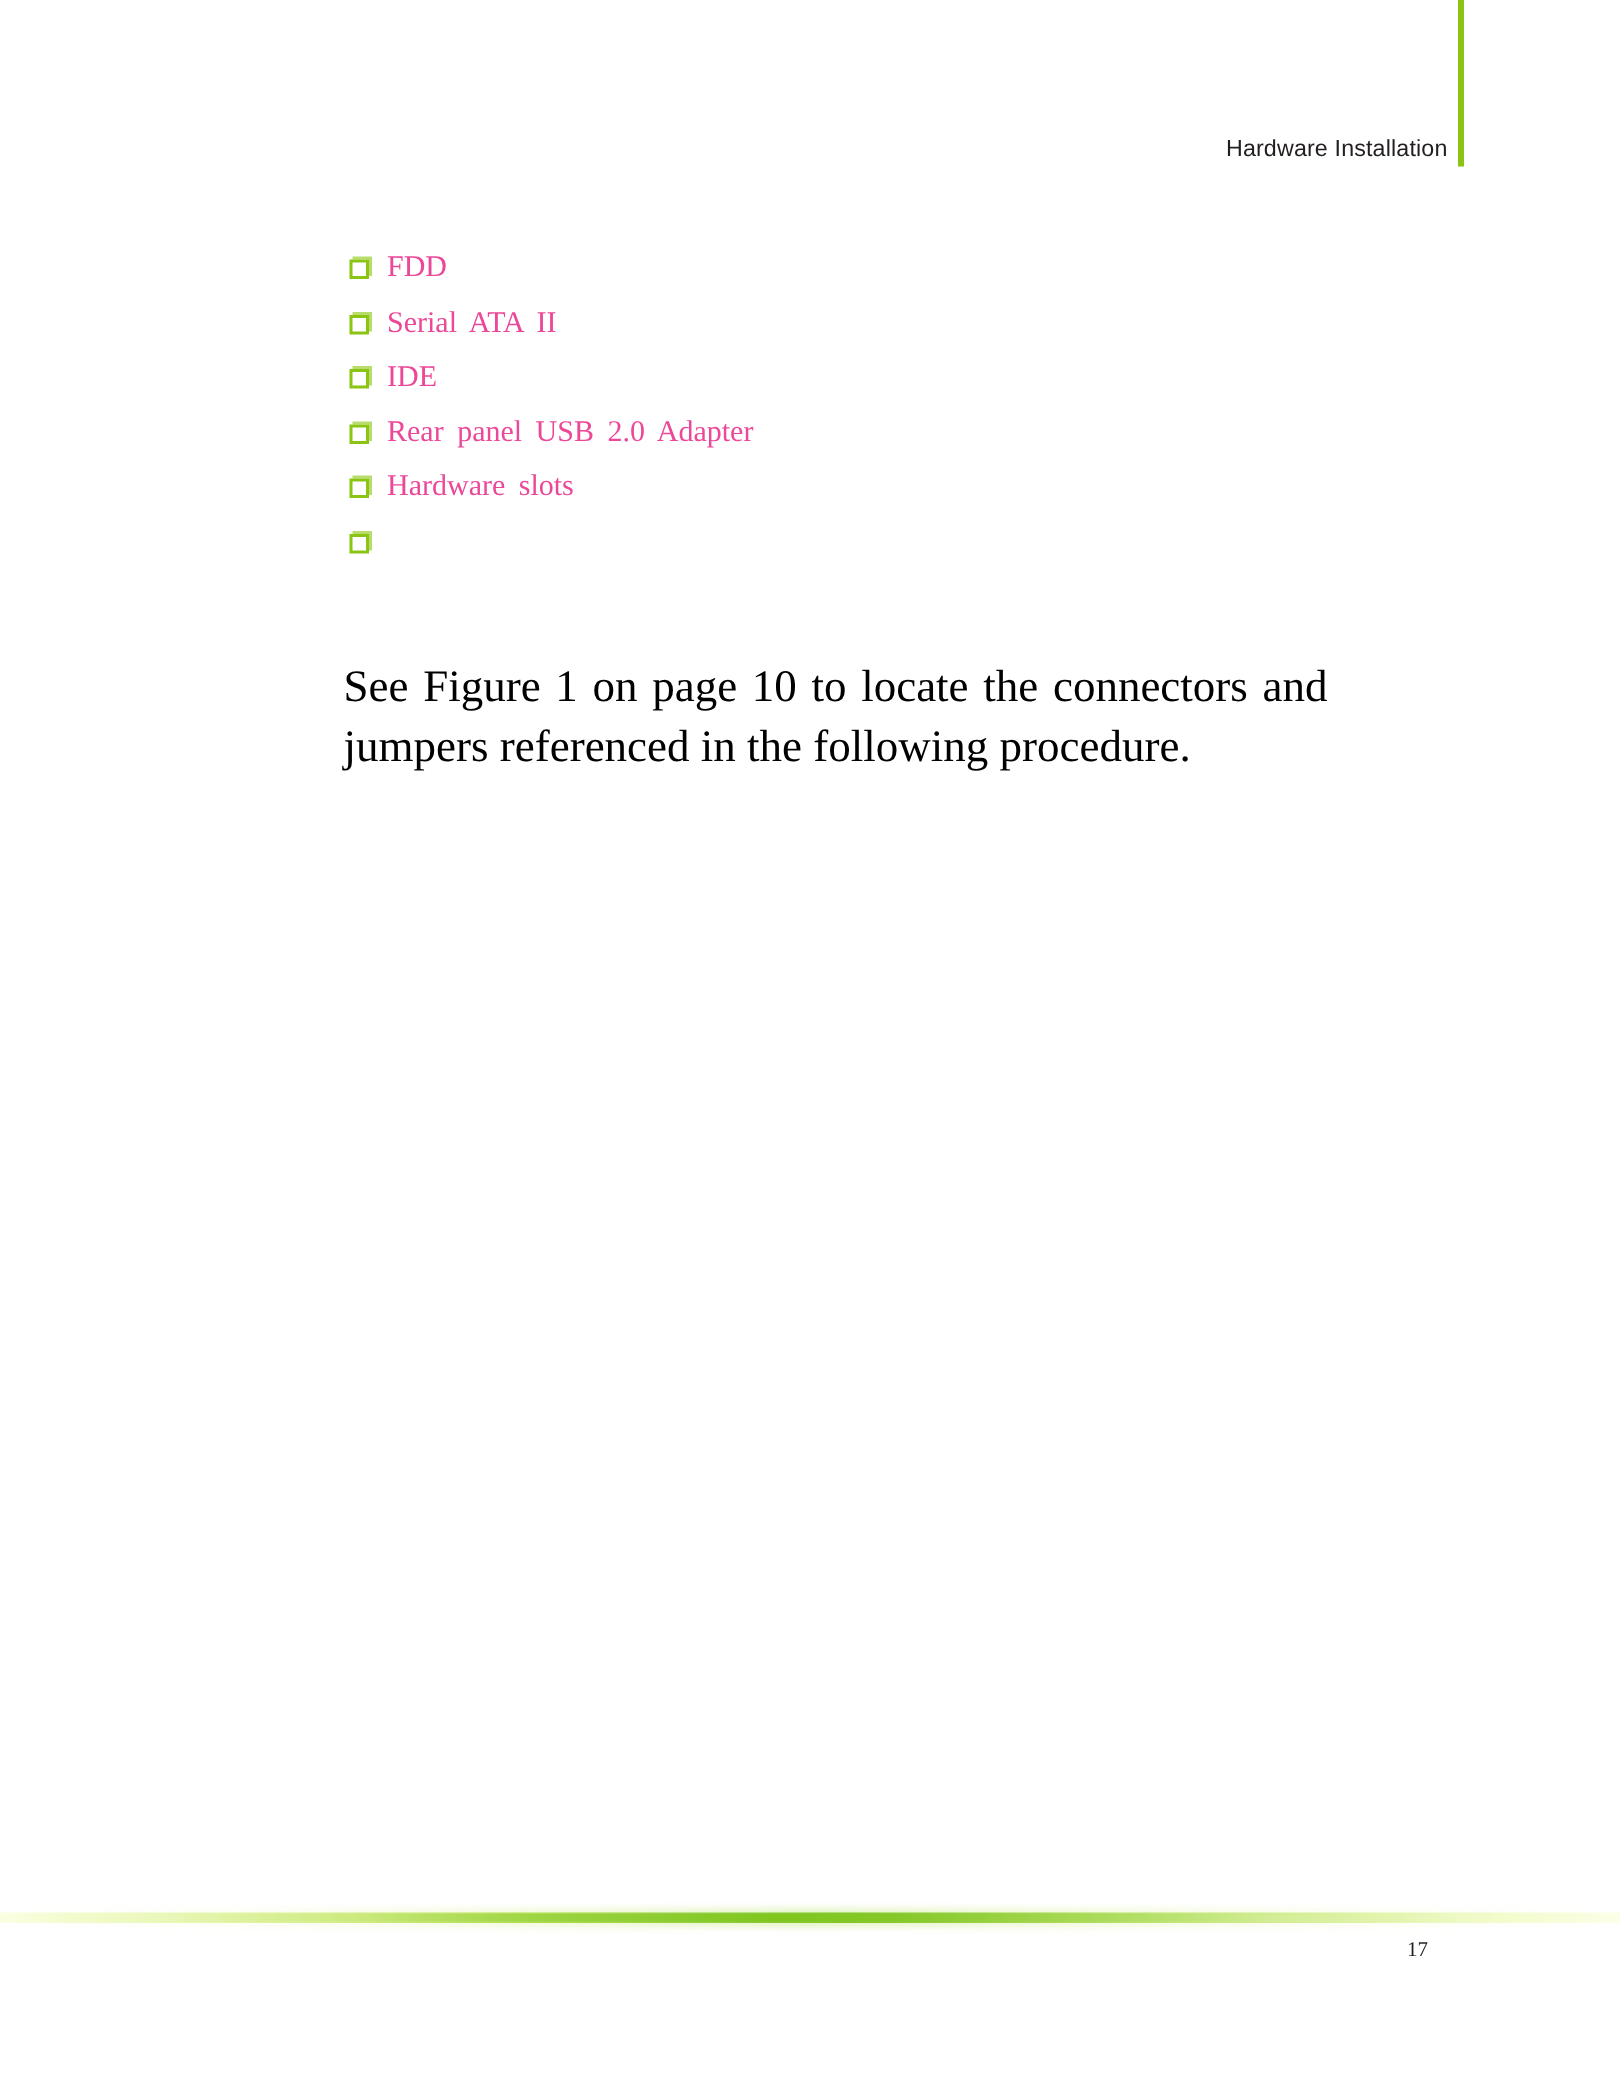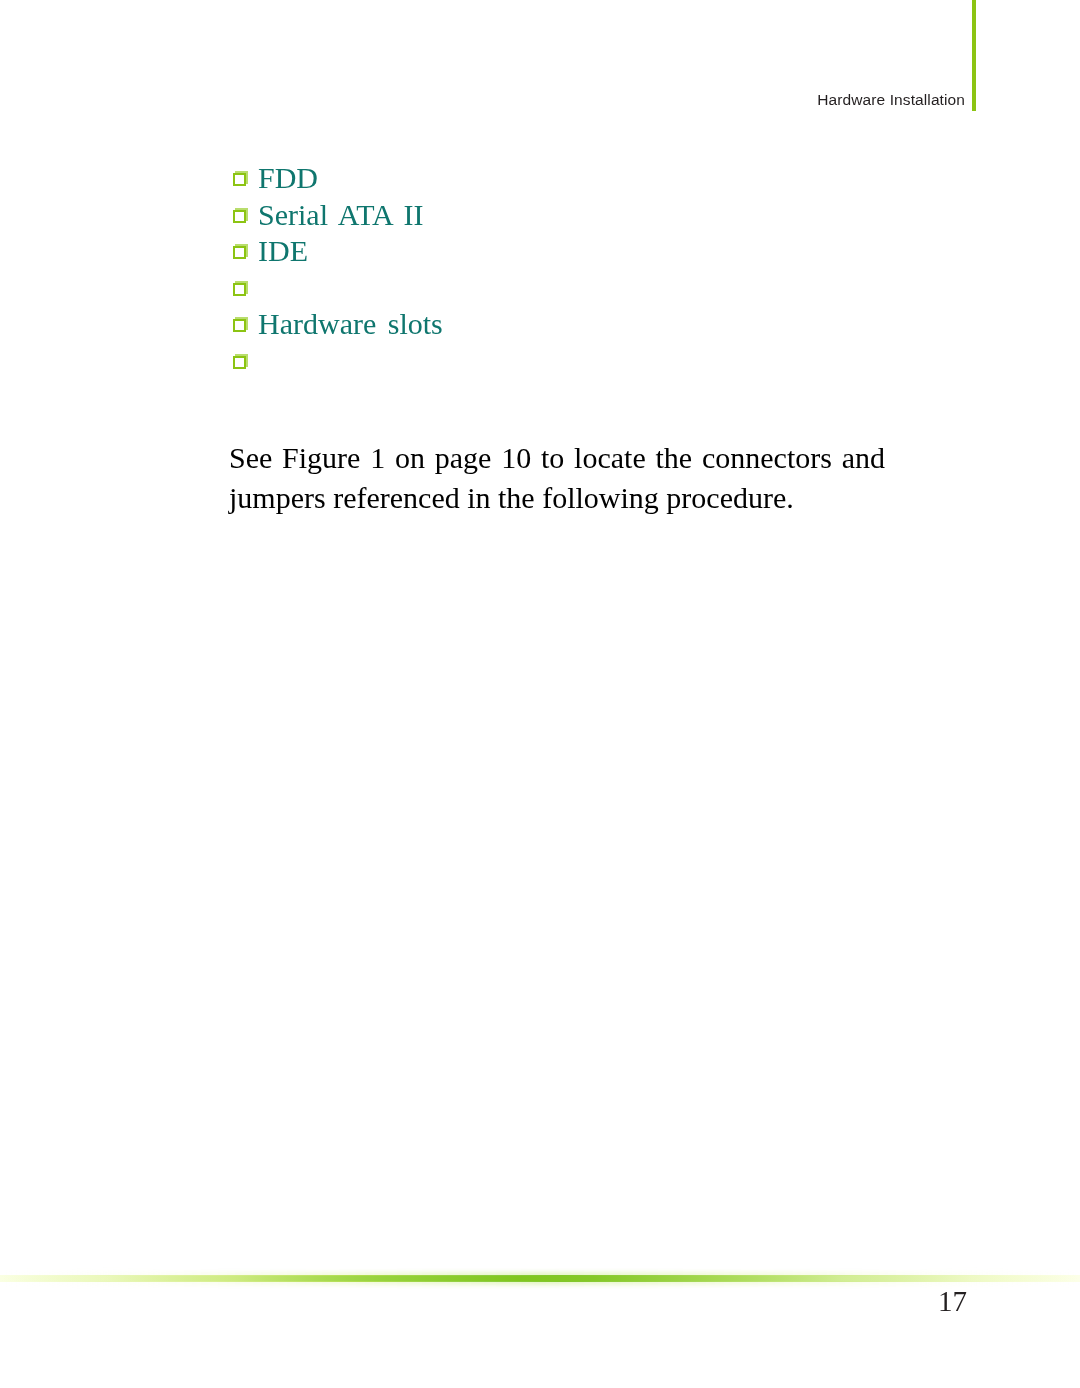"FDD" .bullet-item { color: #0f766e -> #ec4899; font-size: 30px -> 20px }
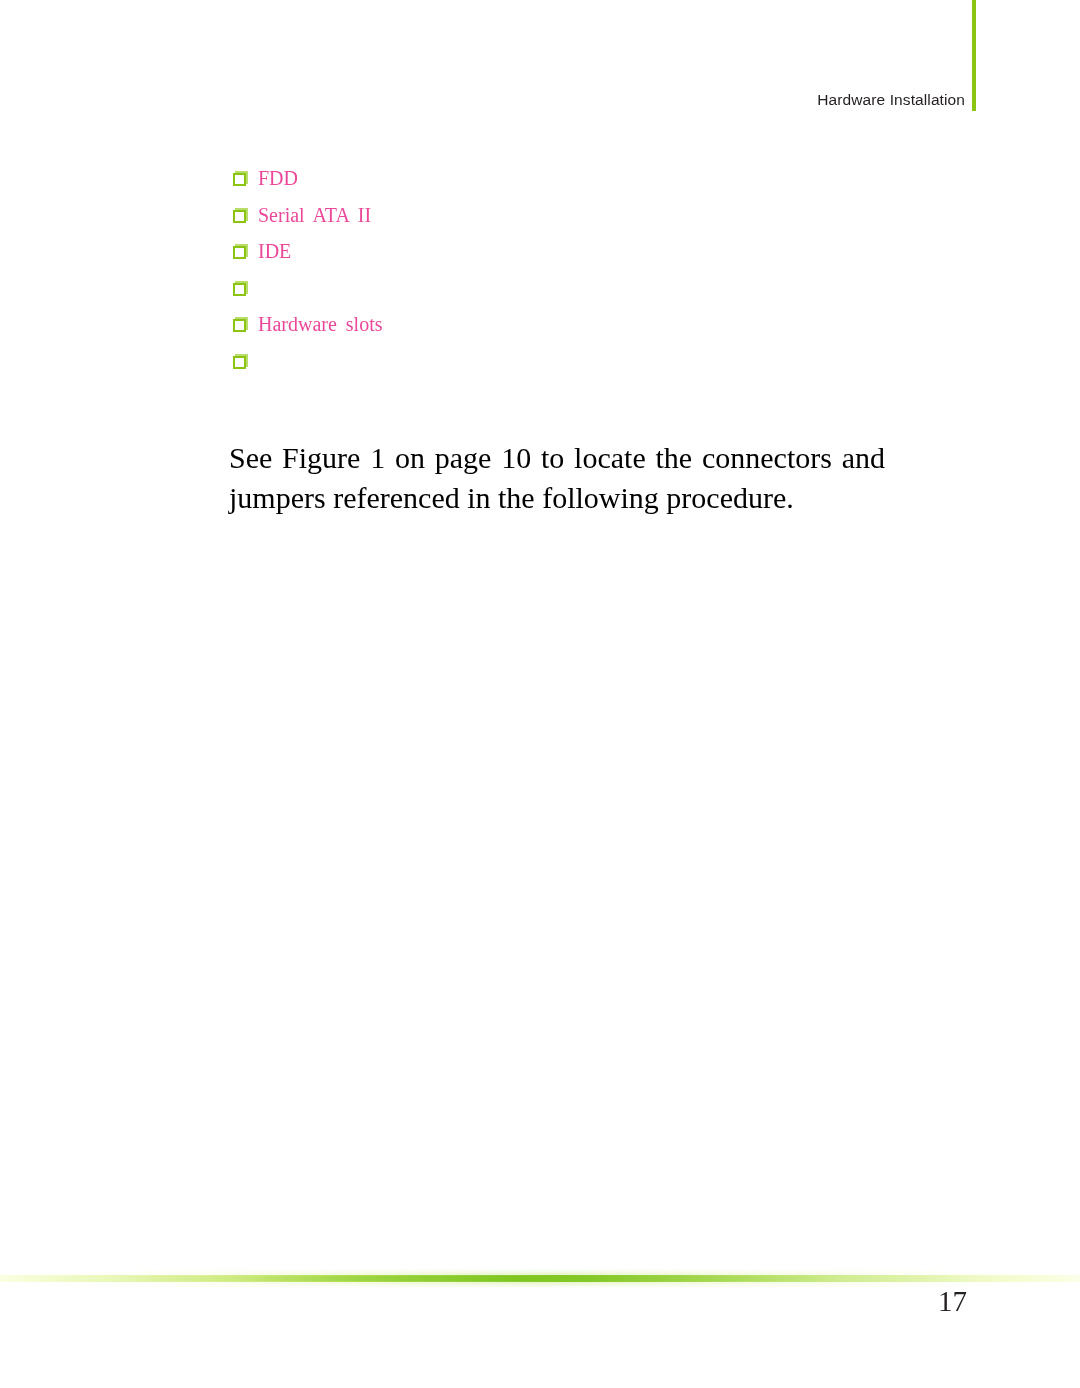"Rear panel USB 2.0 Adapter" span.bullet-label { html: none -> <span>Rear panel USB 2.0 Adapter</span> }
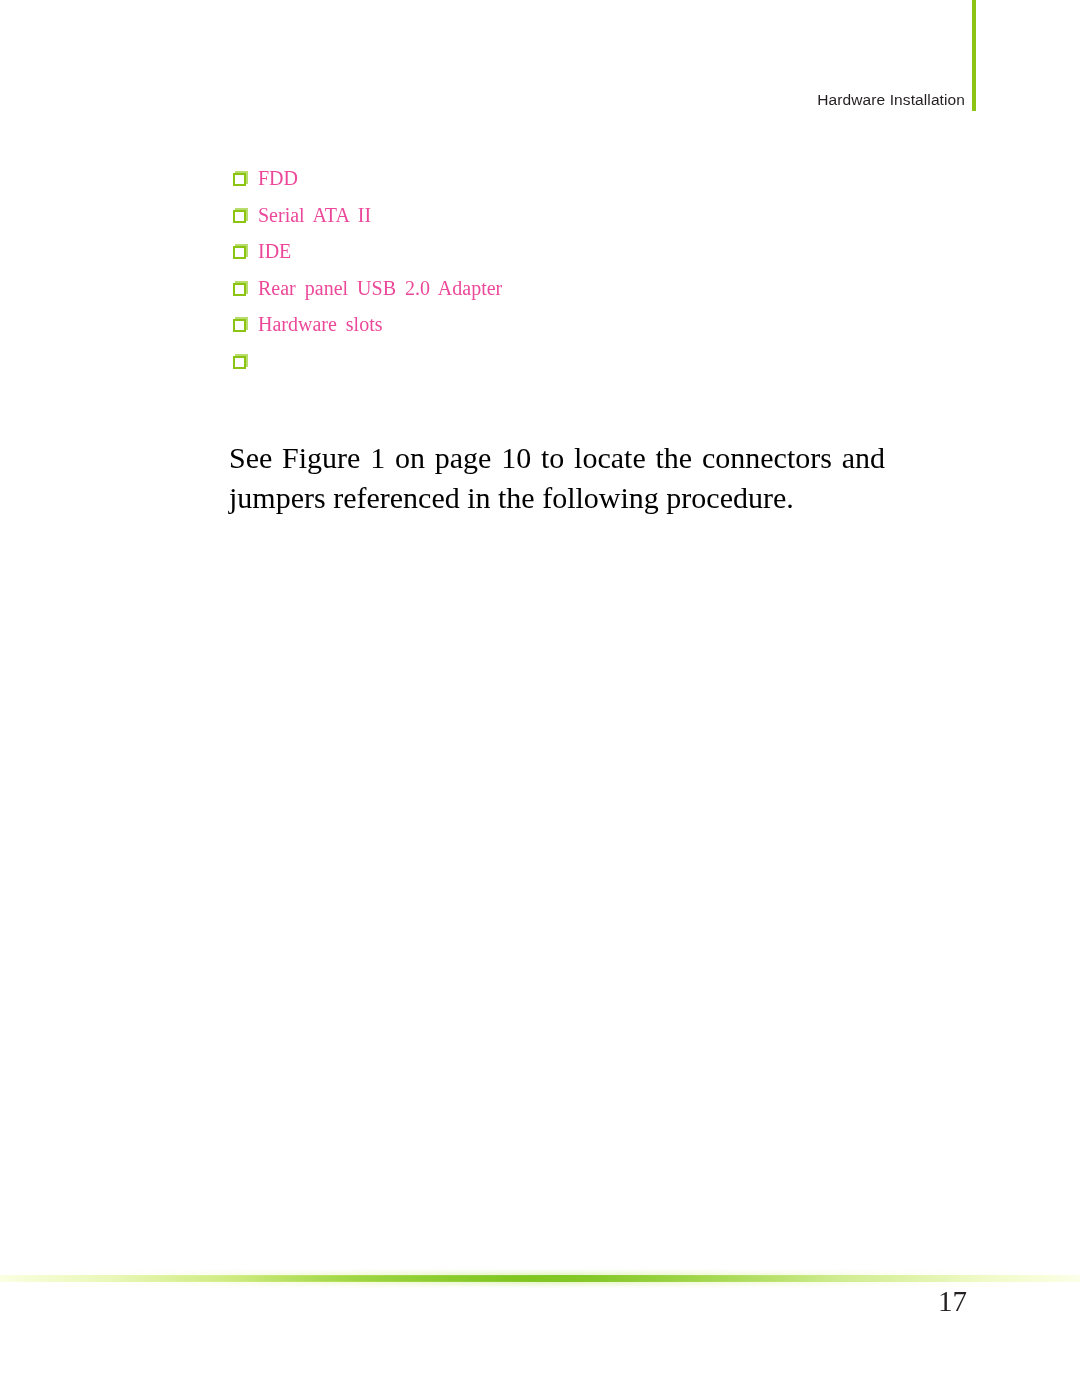"17" .page-number { font-size: 29px -> 14px }
